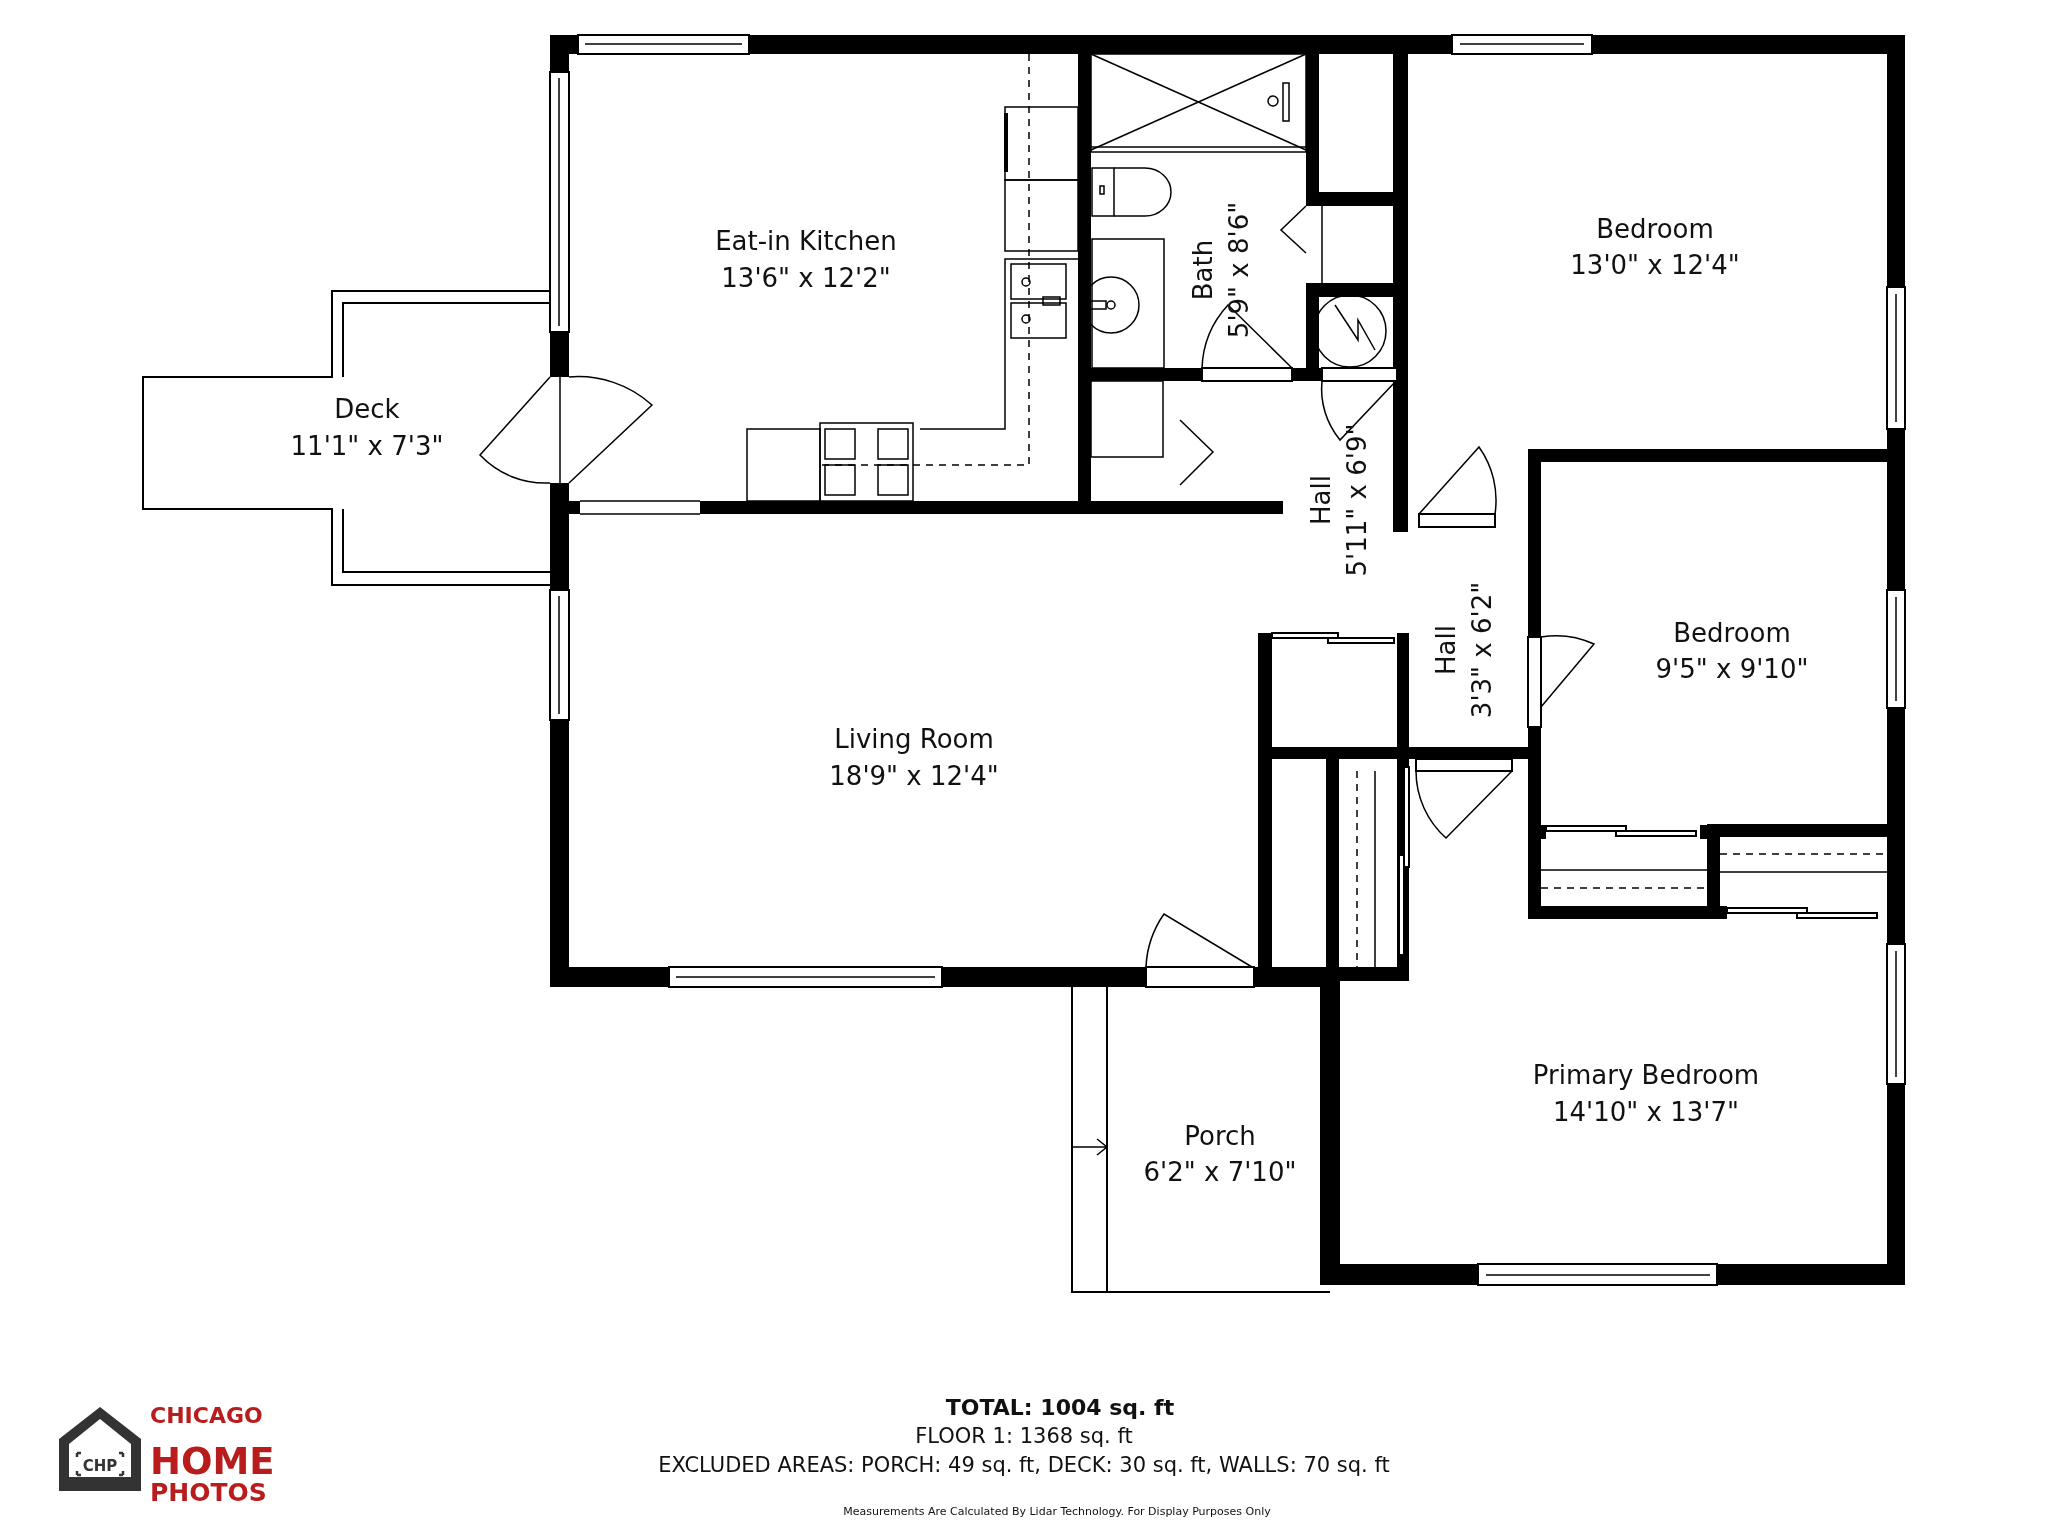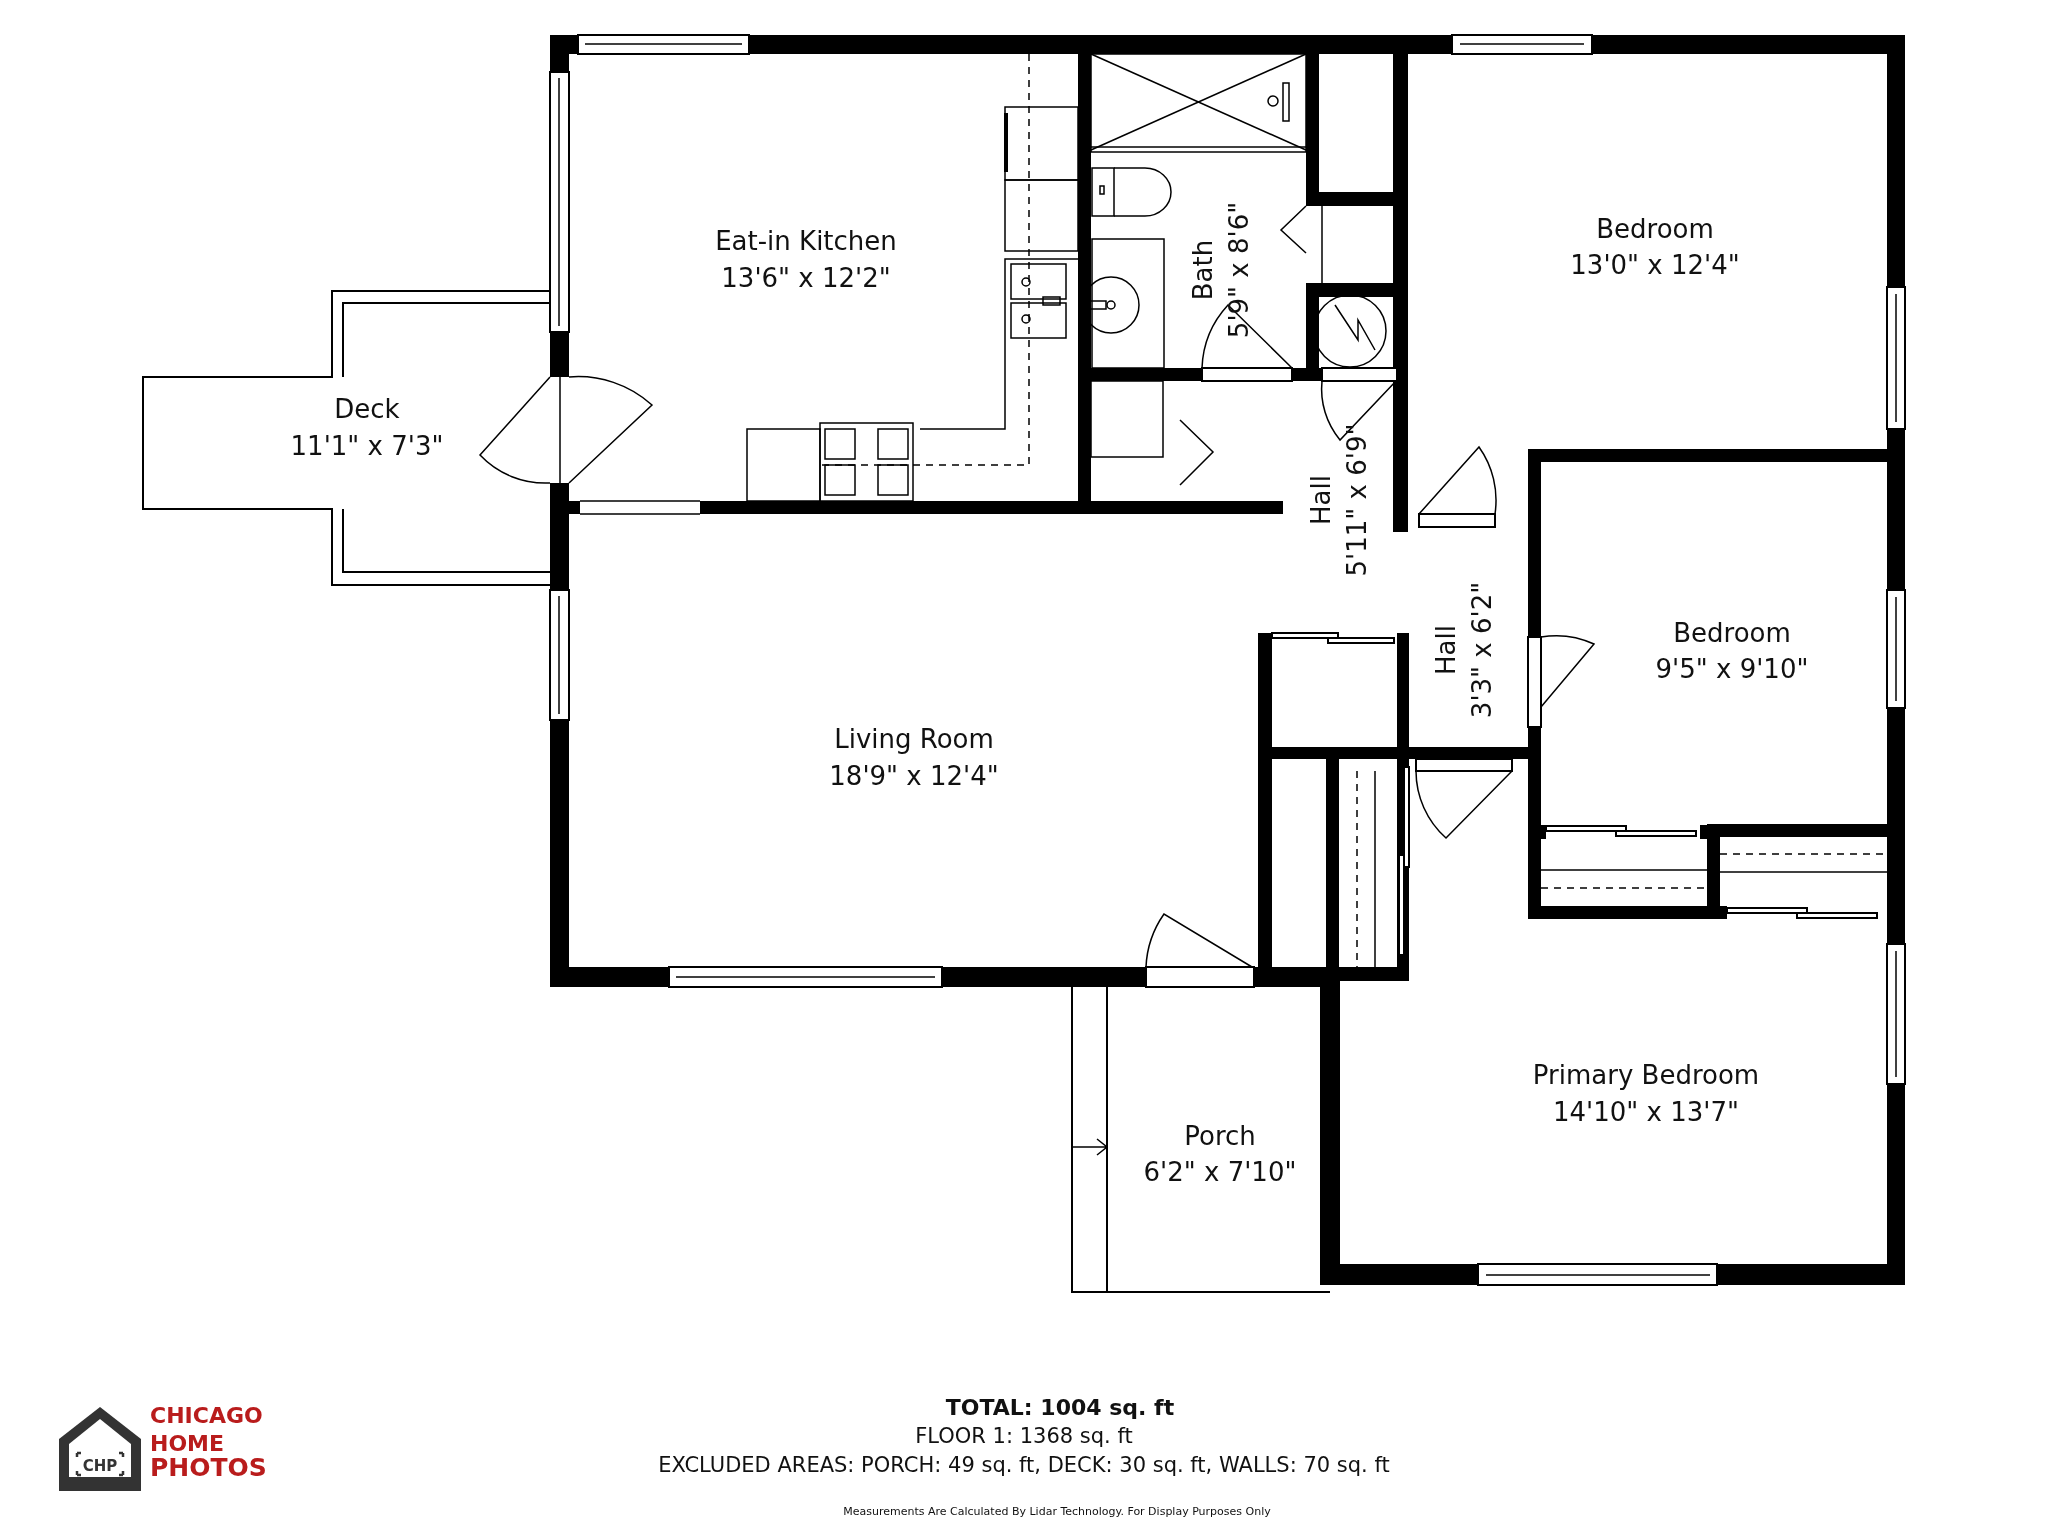"HOME" .logo-line2 { font-size: 22px -> 37px; margin-top: 6px -> 16px }
